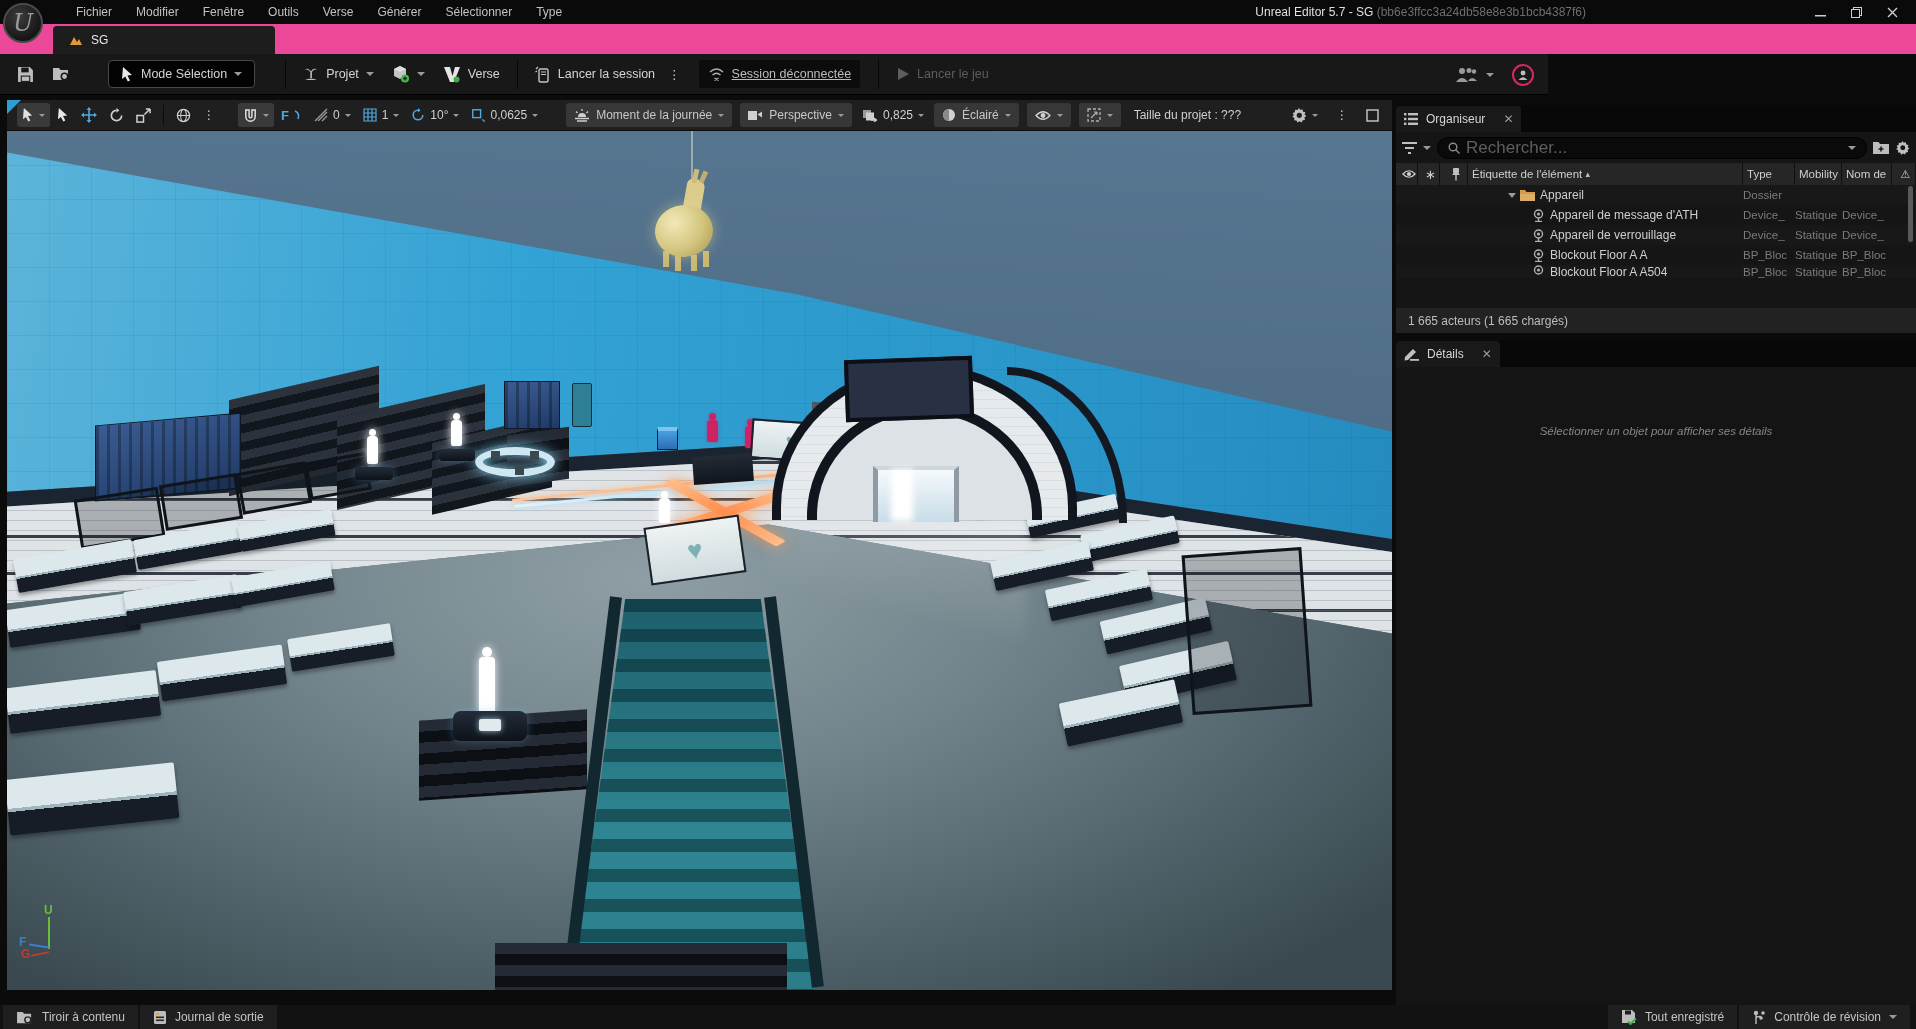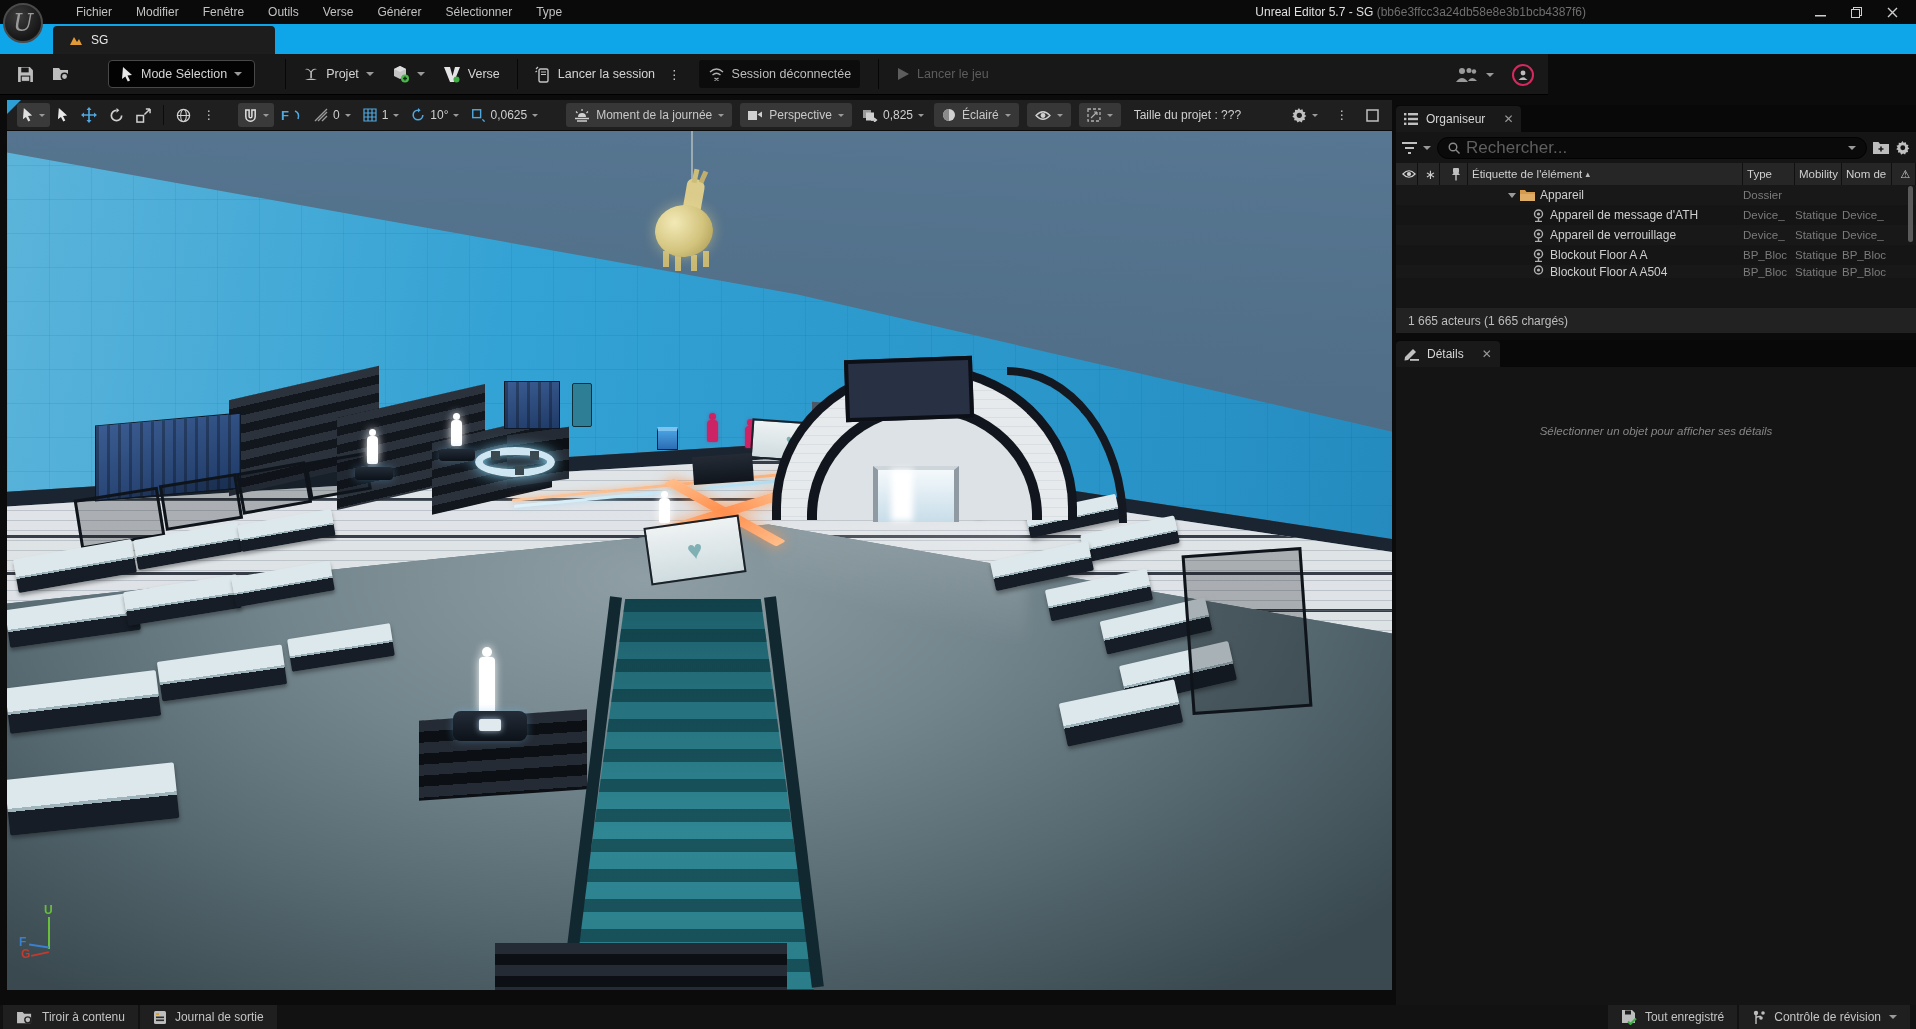"SG" #tabrow { background: #0ea5e9 -> #ec4899 }
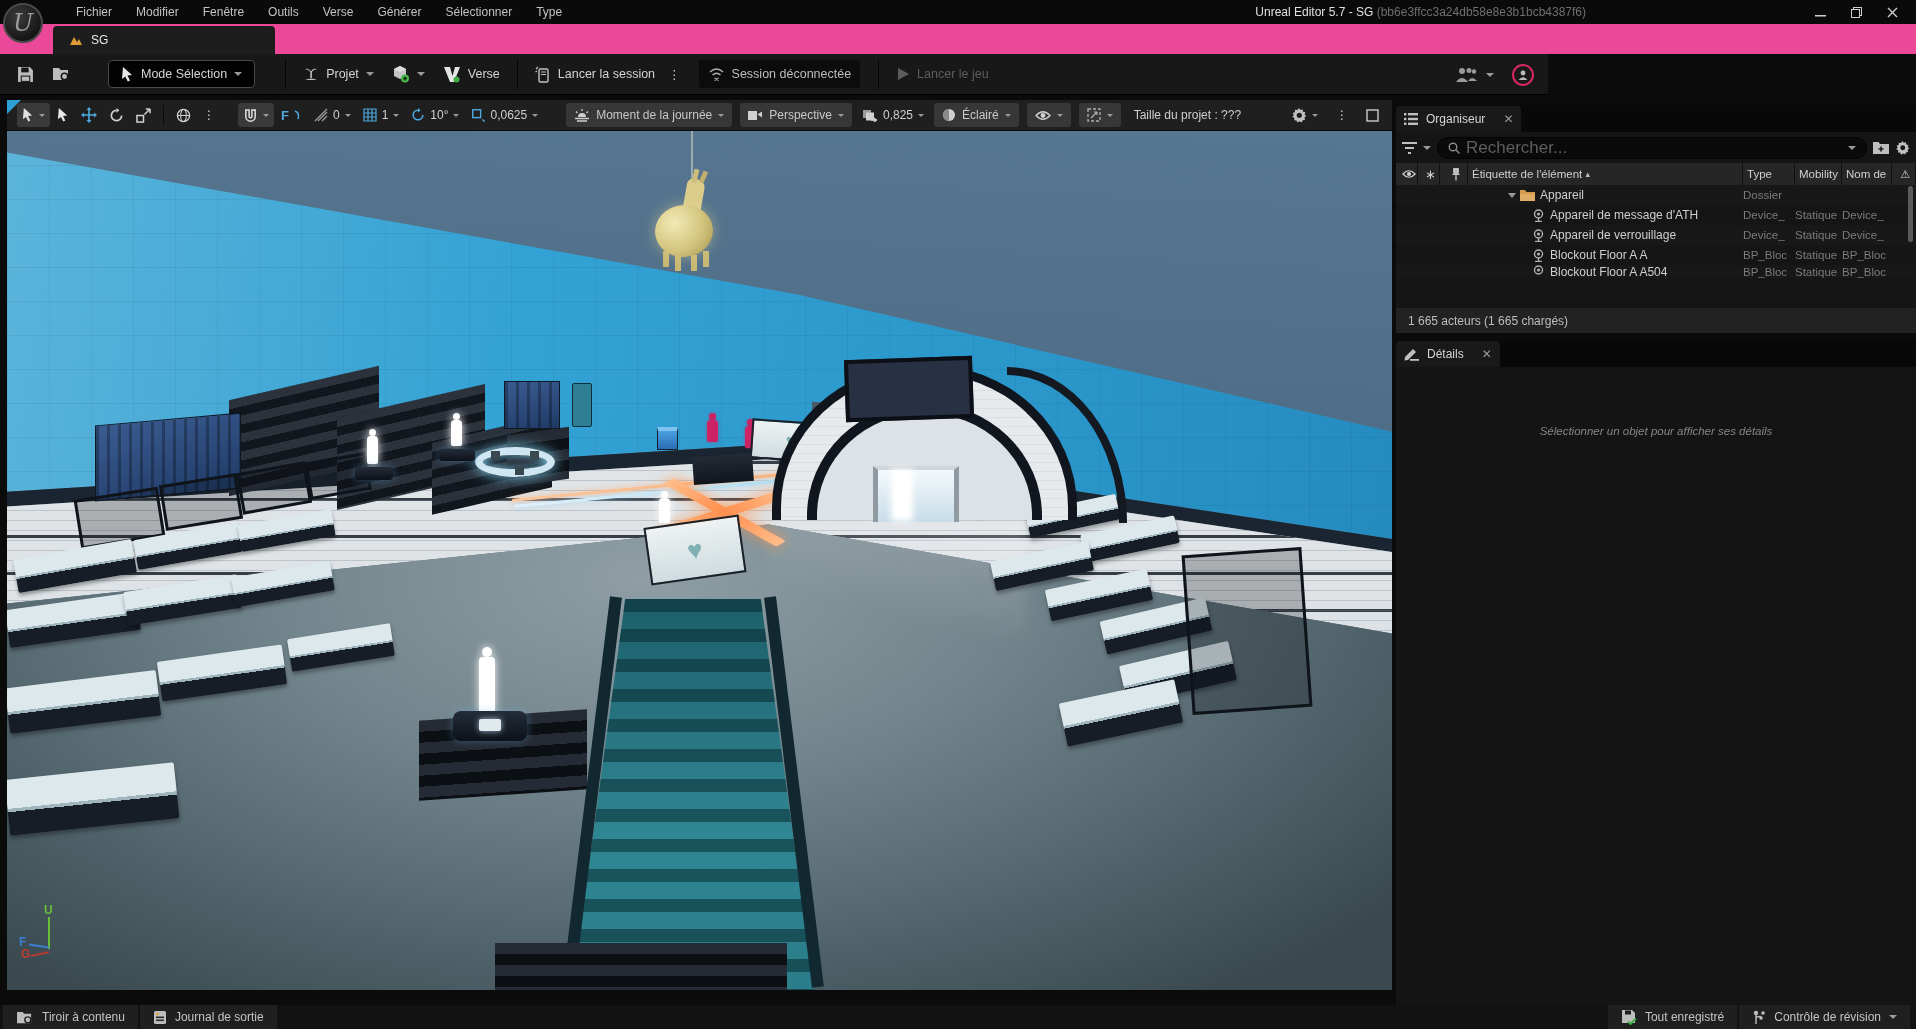"Session déconnectée" #session-pill { text-decoration: none -> underline }
